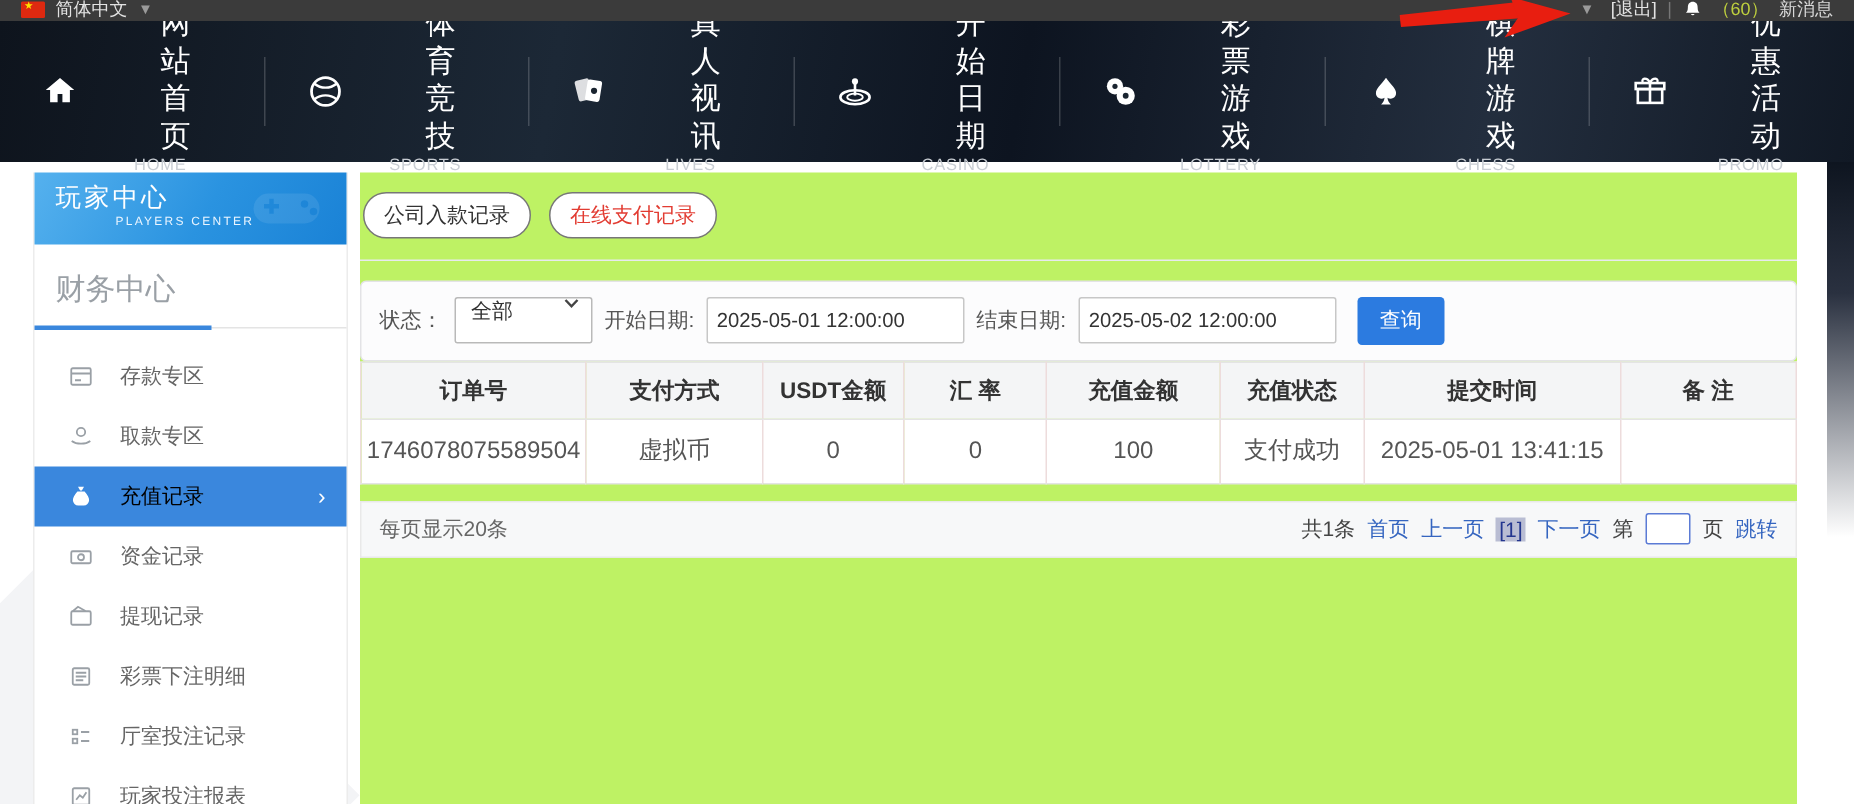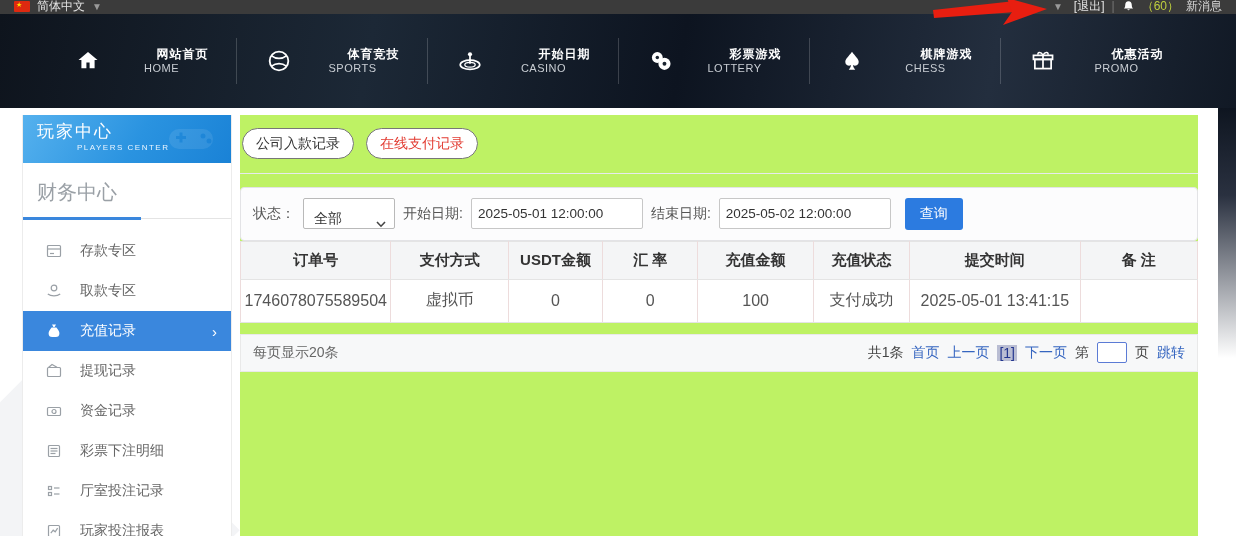"网站首页" .nav-zh { font-size: 12px -> 20px; font-weight: bold -> normal }
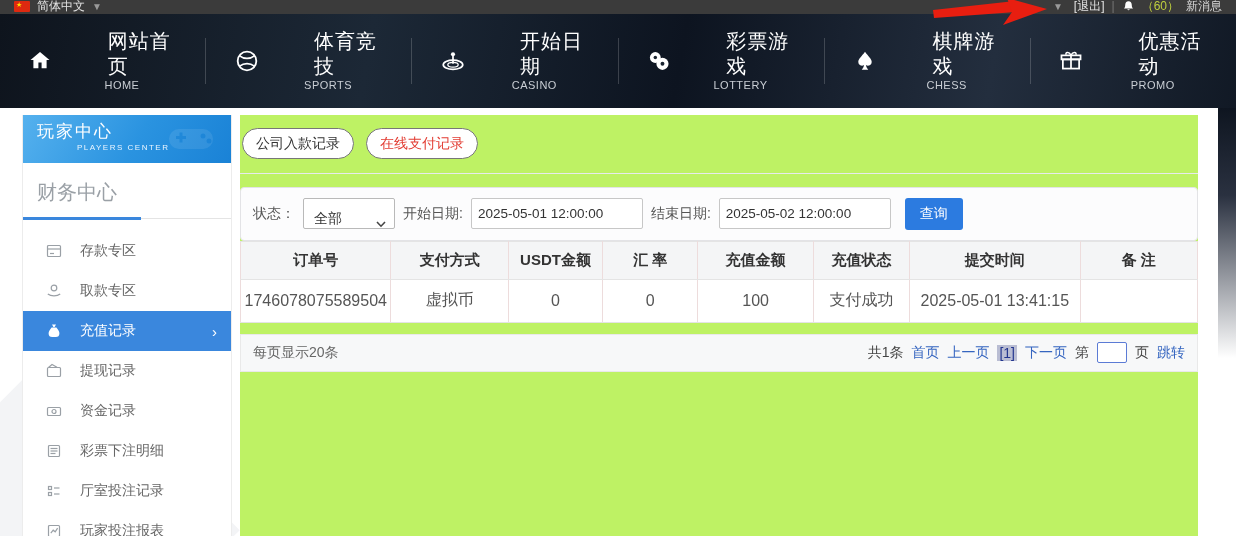"真人视讯" div.nav-item { html: none -> <div> <span> <svg> <rect></rect> <rect></rect> <circle></circle> </svg> </span> <span> <span>真人视讯</span> <span>LIVES</span> </span> </div> }
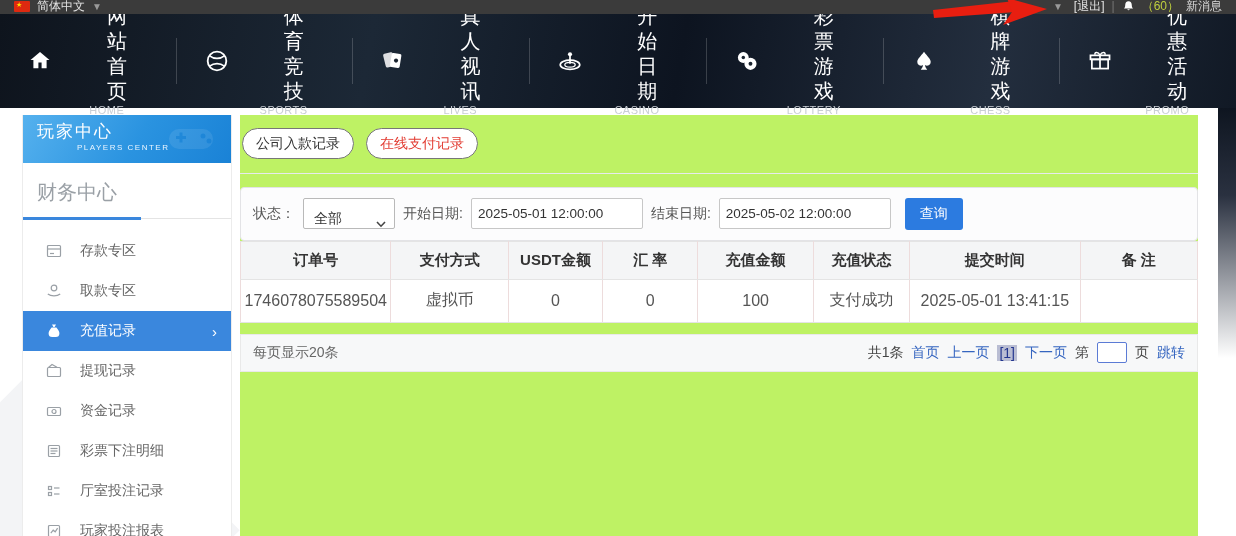"全部" .select-box { align-items: flex-end -> flex-start }
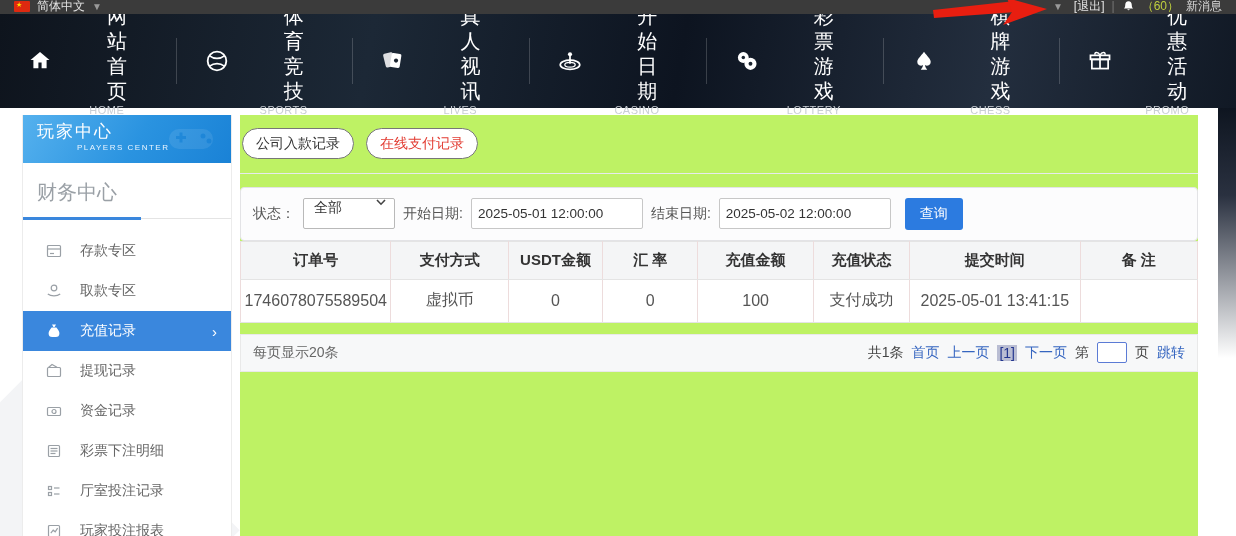"充值记录" .sb-item.active .sb-label { color: #ffffff -> #000000 }
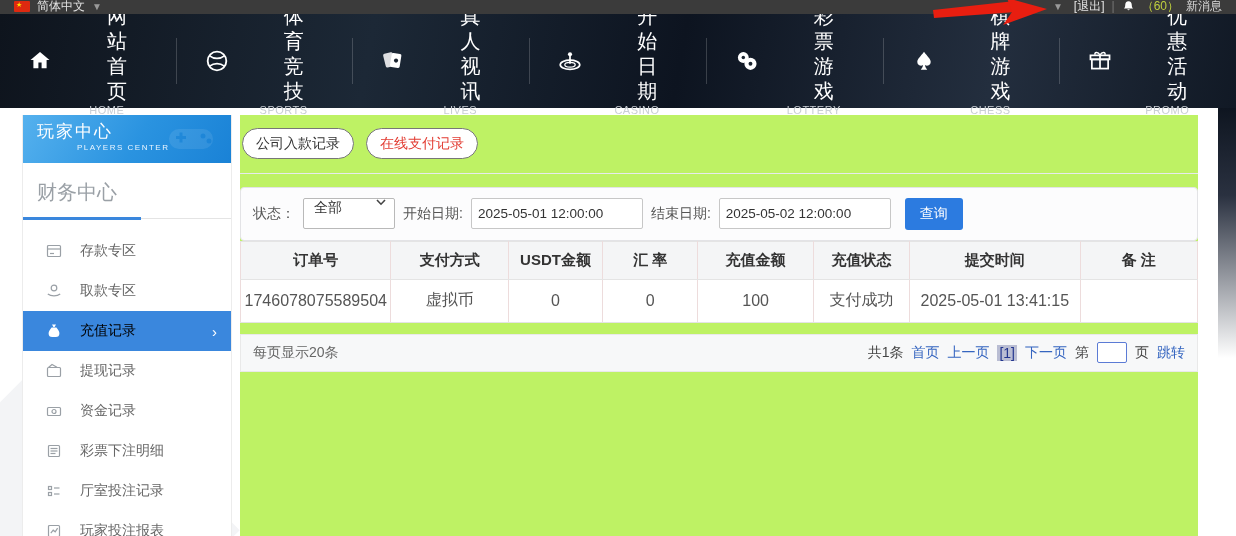"提现记录" div.sb-item { order: before "资金记录" -> after "资金记录" }
